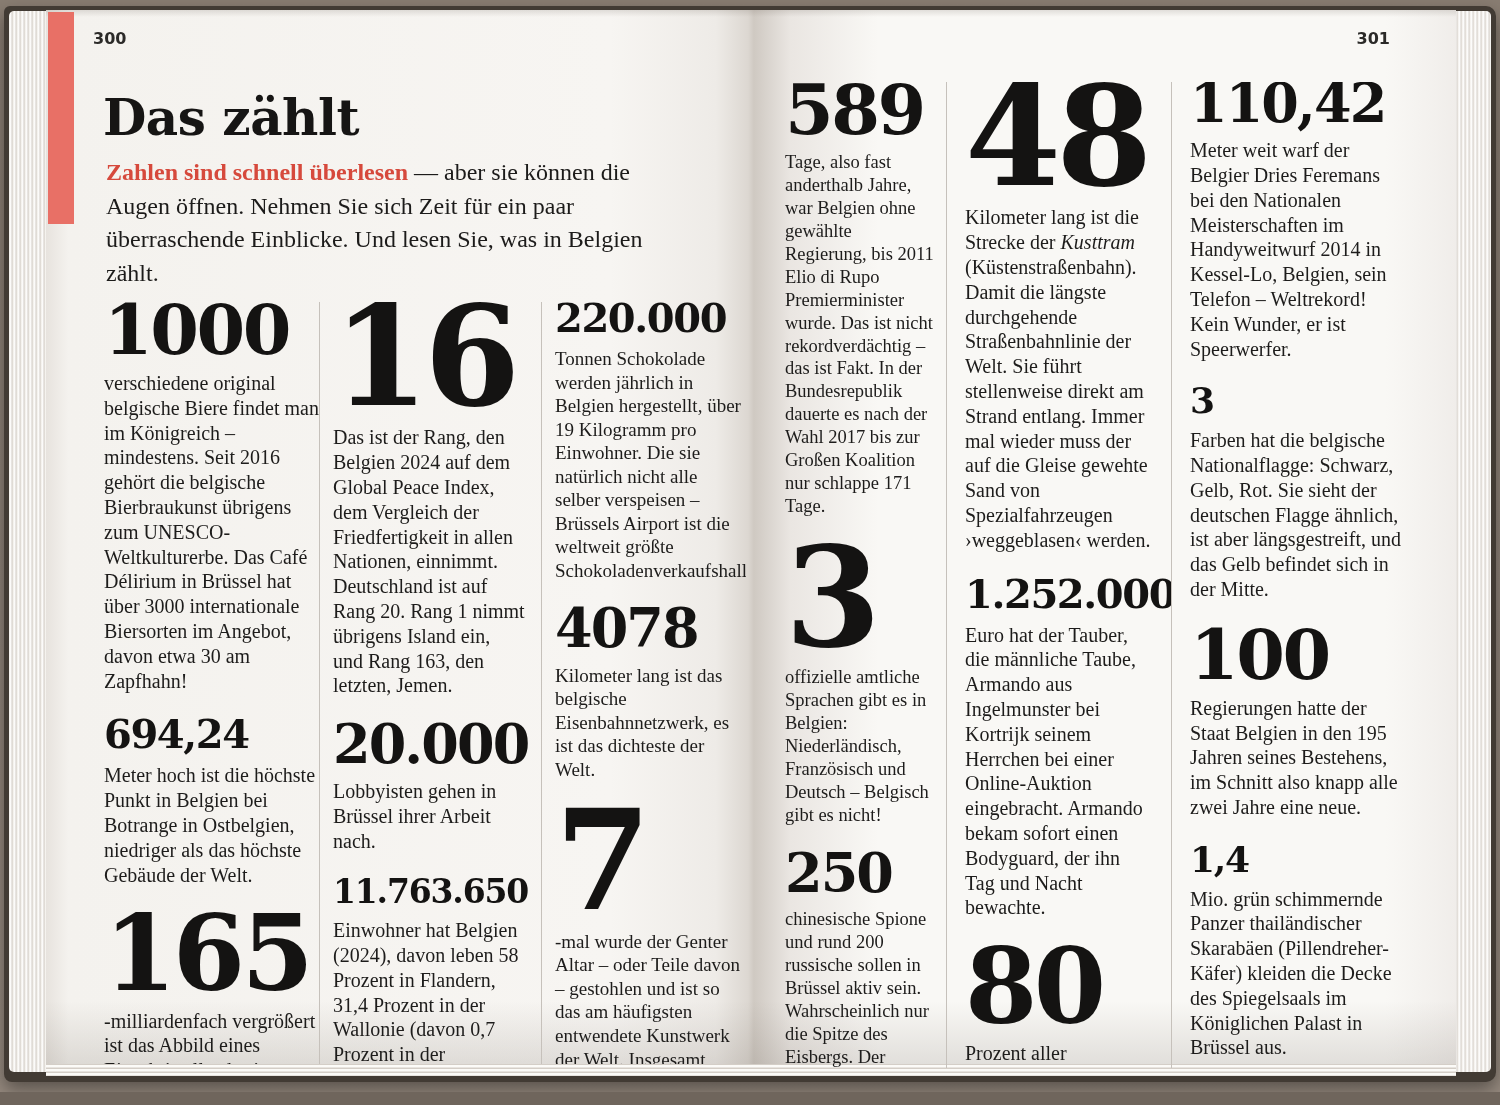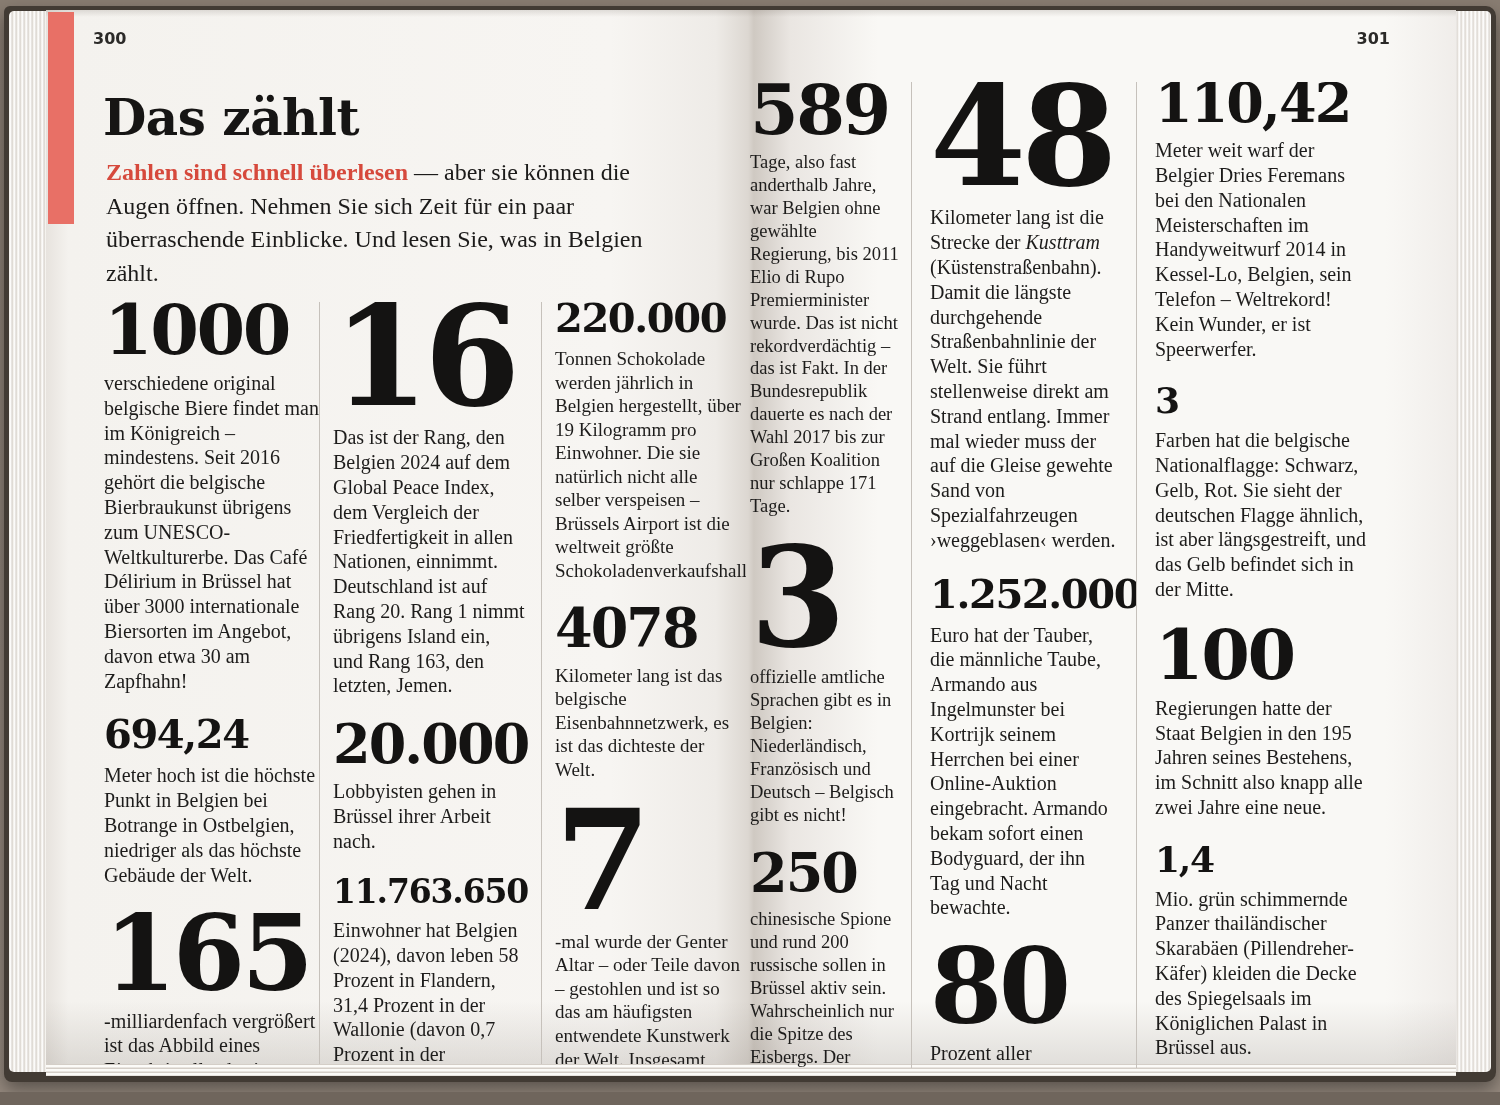"589" #right-stats { left: 750px -> 785px }
